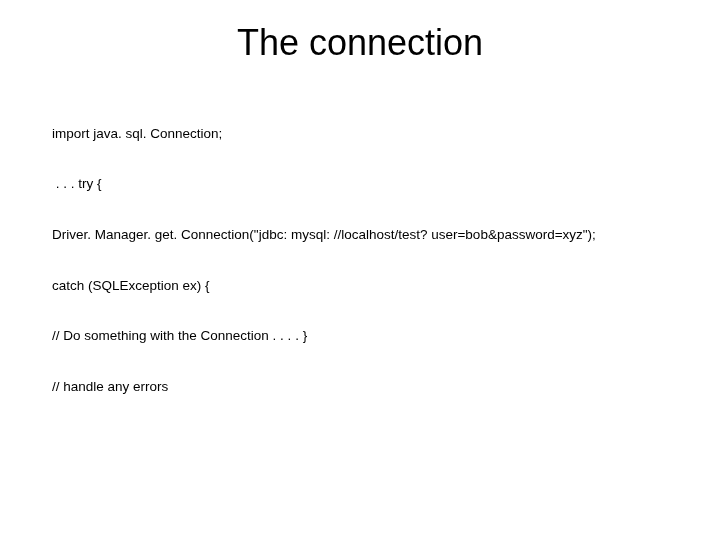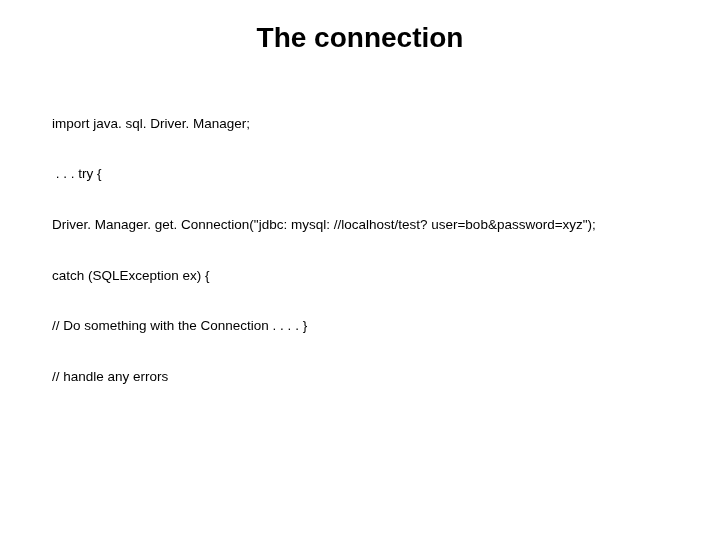"The connection" .title { font-size: 28px -> 36px; font-weight: 700 -> 400 }
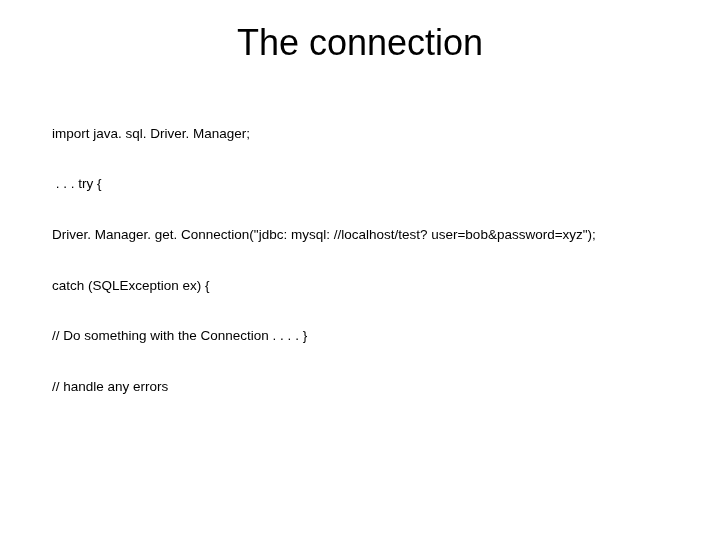"import java. sql. Connection;" span.code-line { html: none -> <span>import java. sql. Connection;</span> }
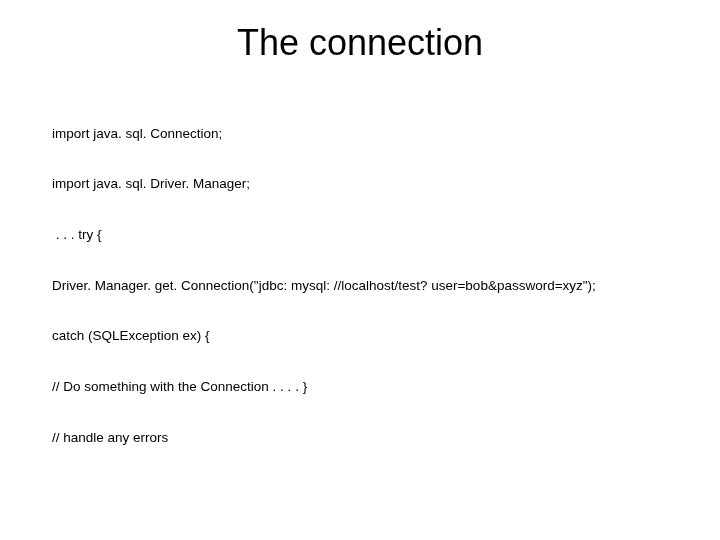"import java. sql. Driver. Manager;" span.code-line { html: <span>import java. sql. Driver. Manager;</span> -> none }
